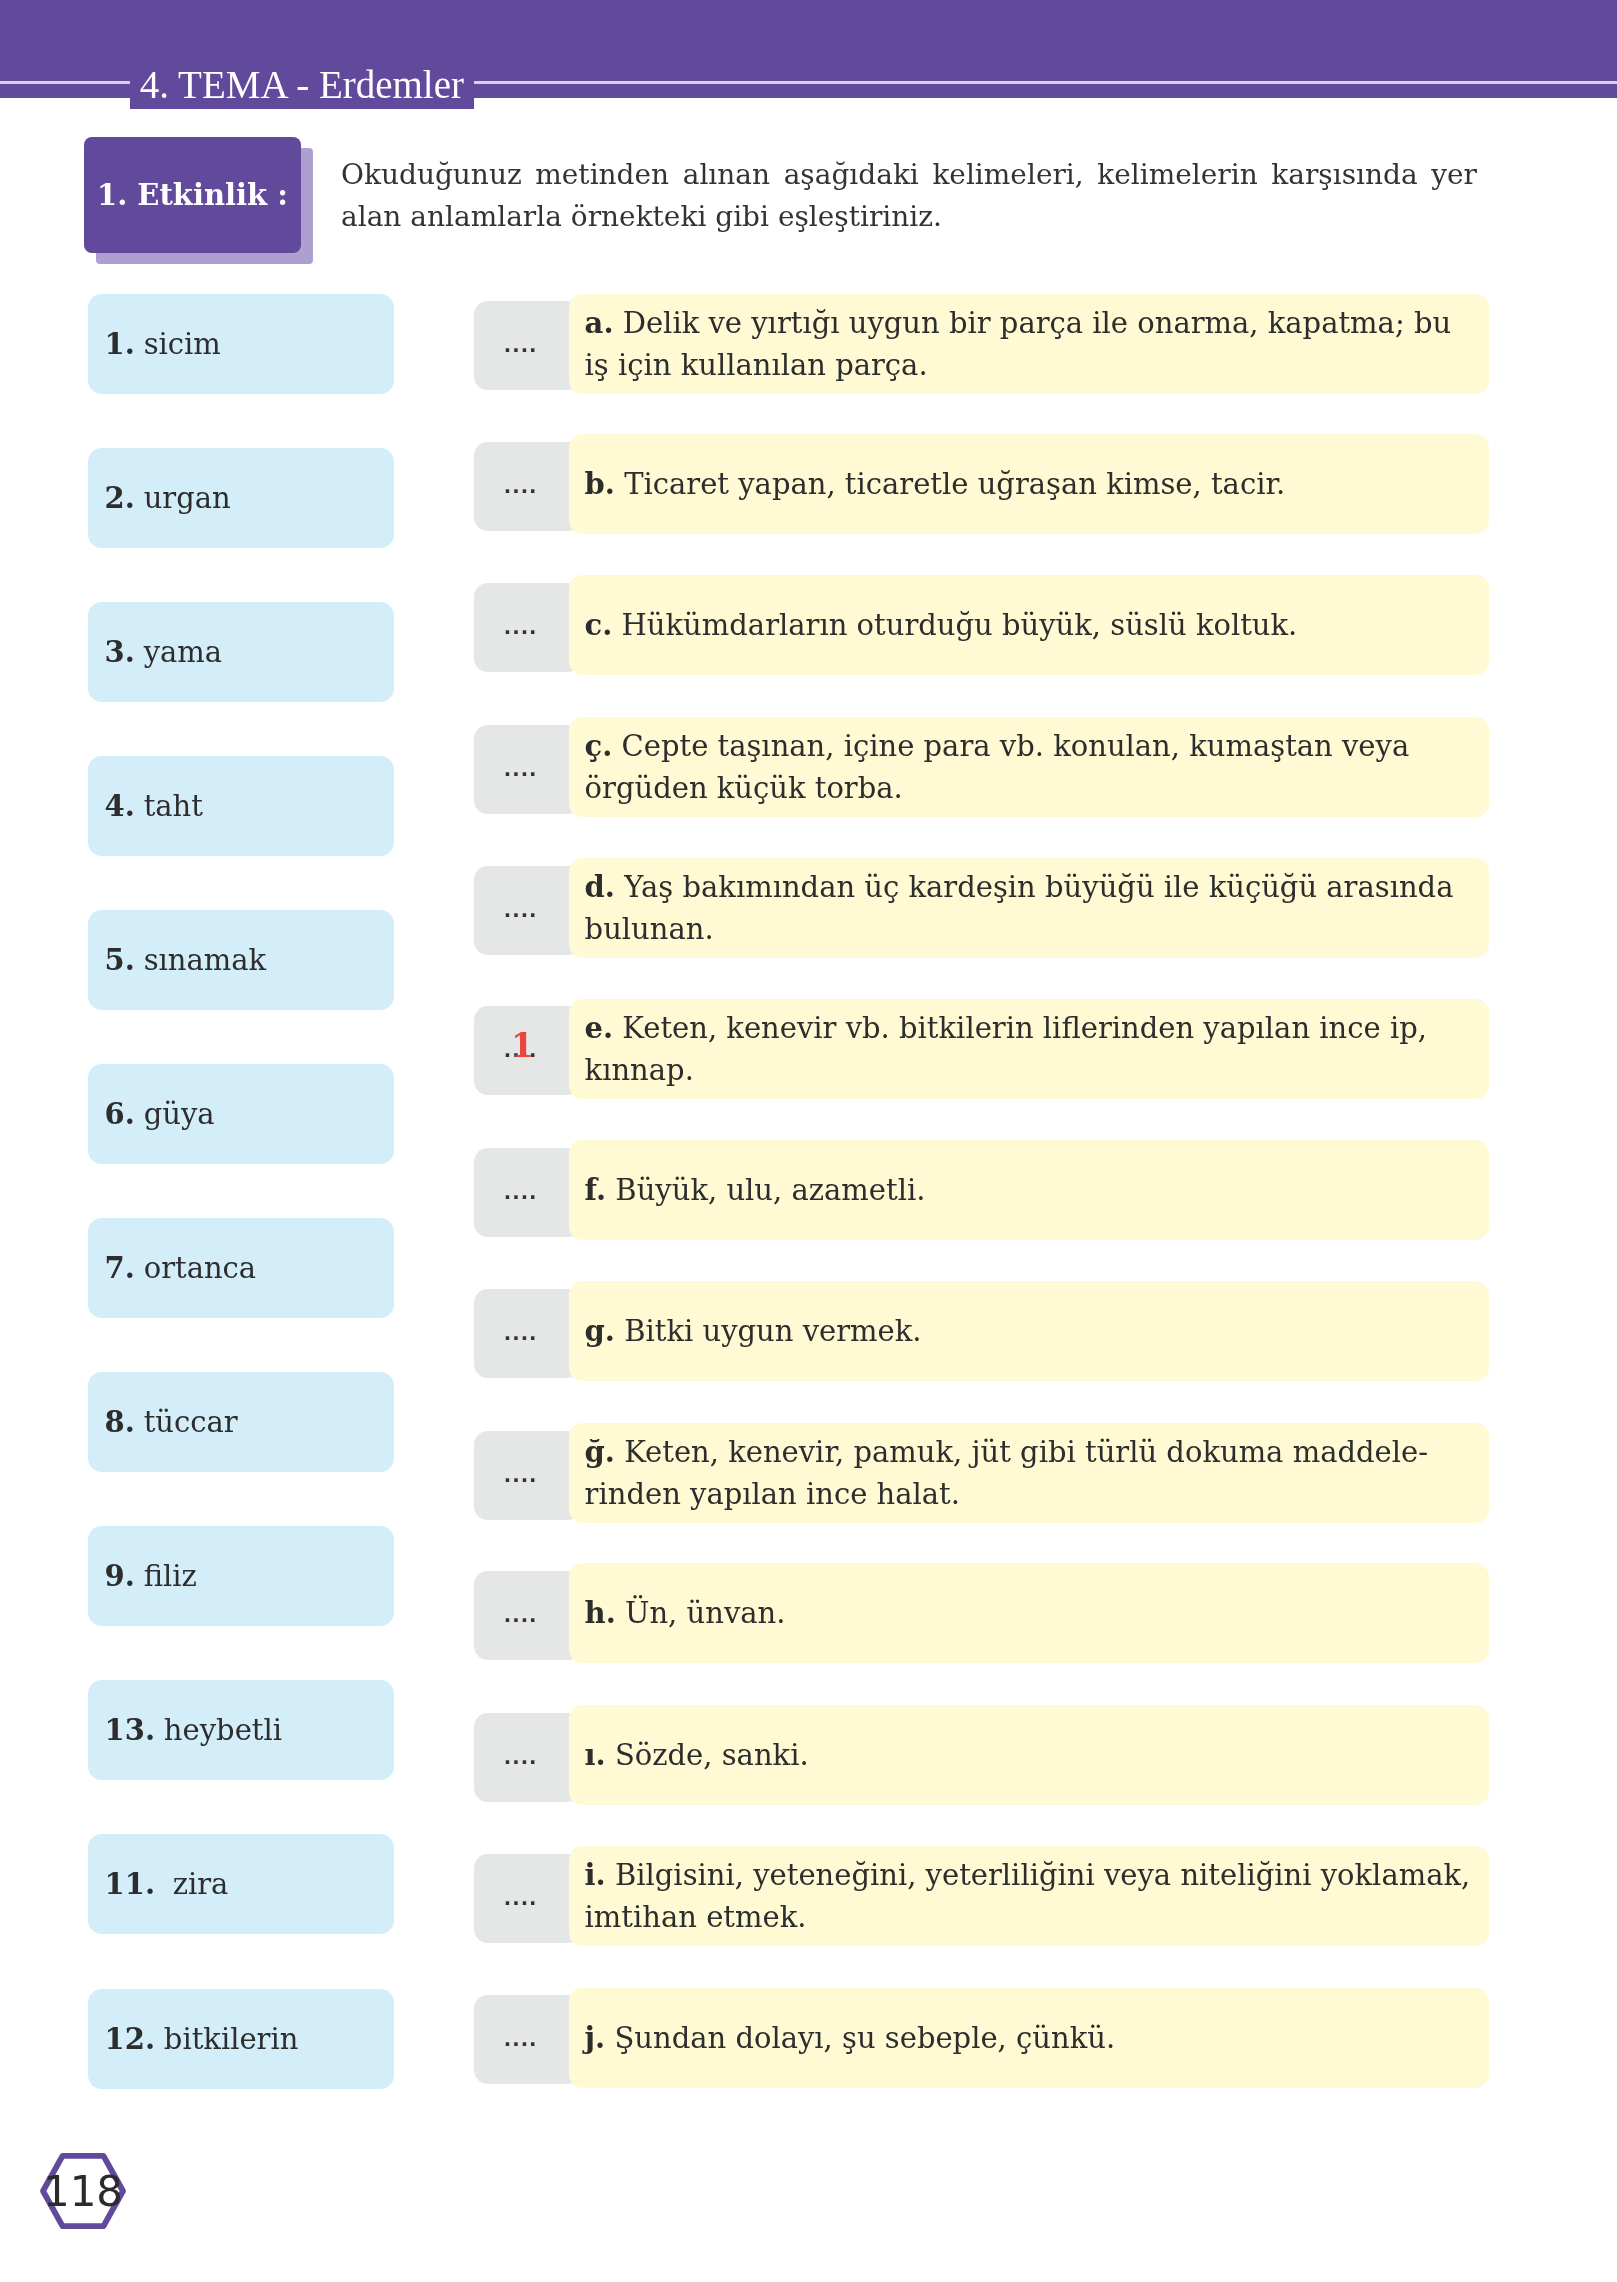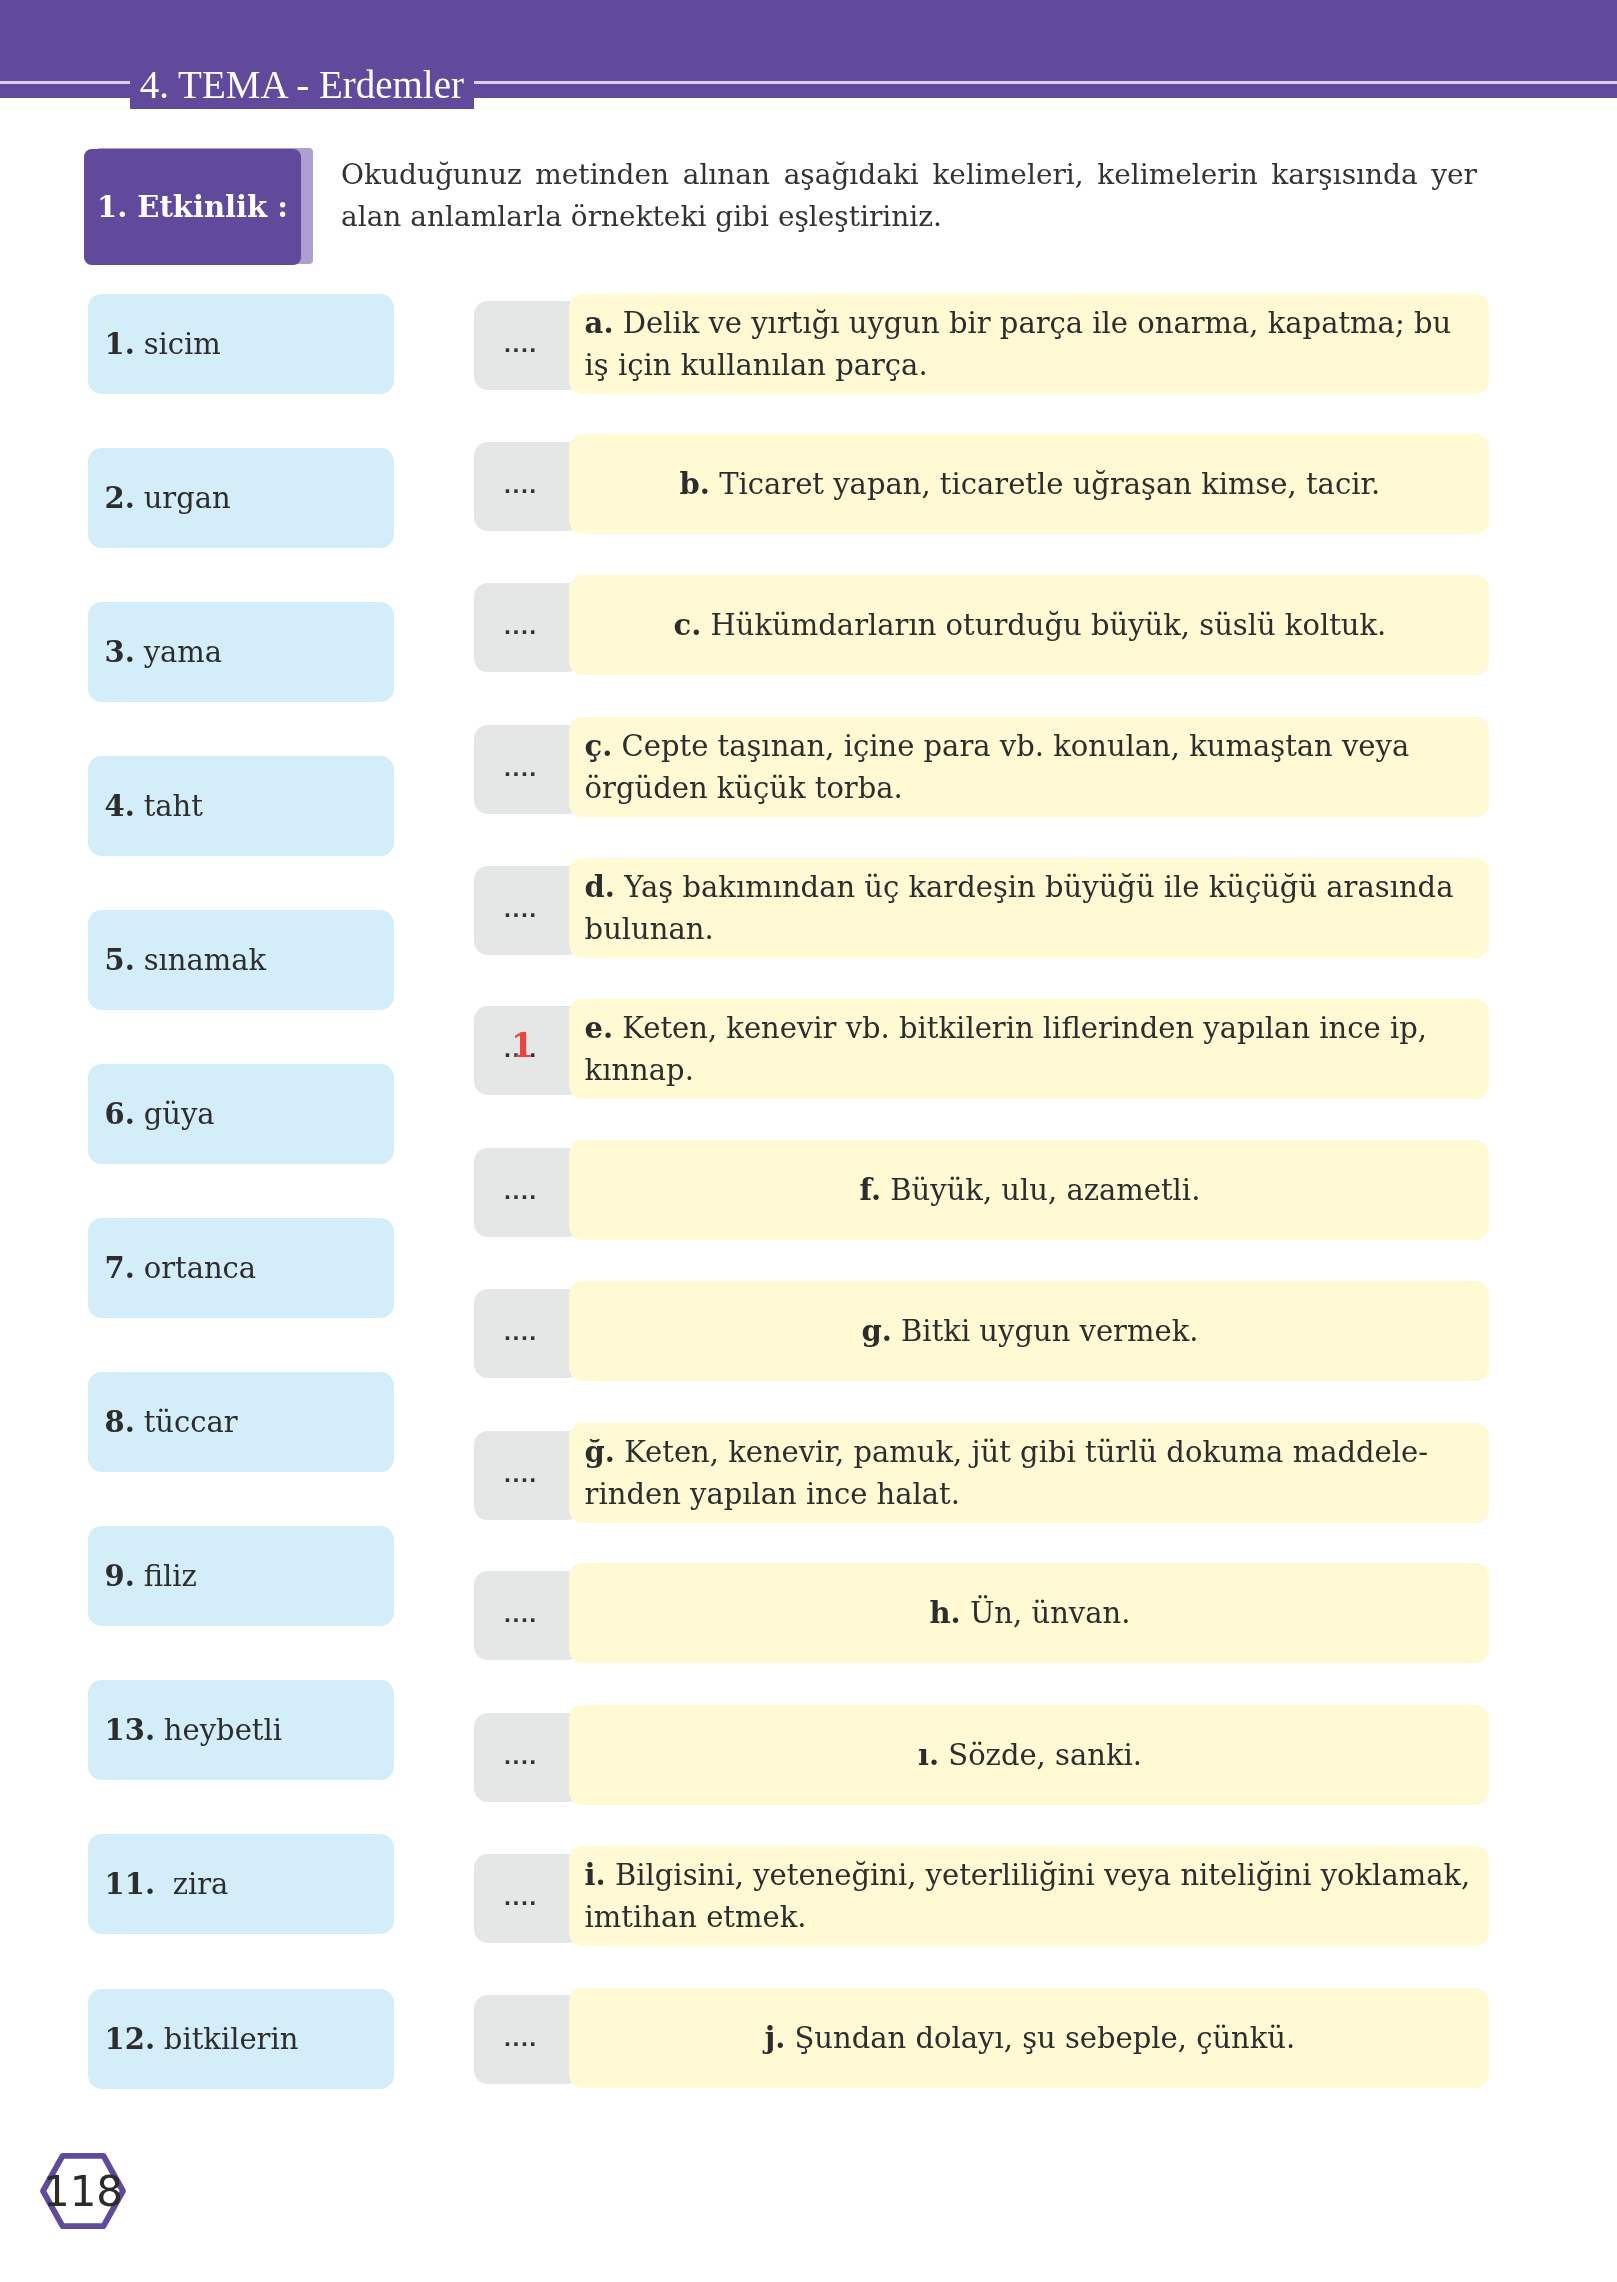"1. Etkinlik :" .activity-badge { top: 149px -> 137px }
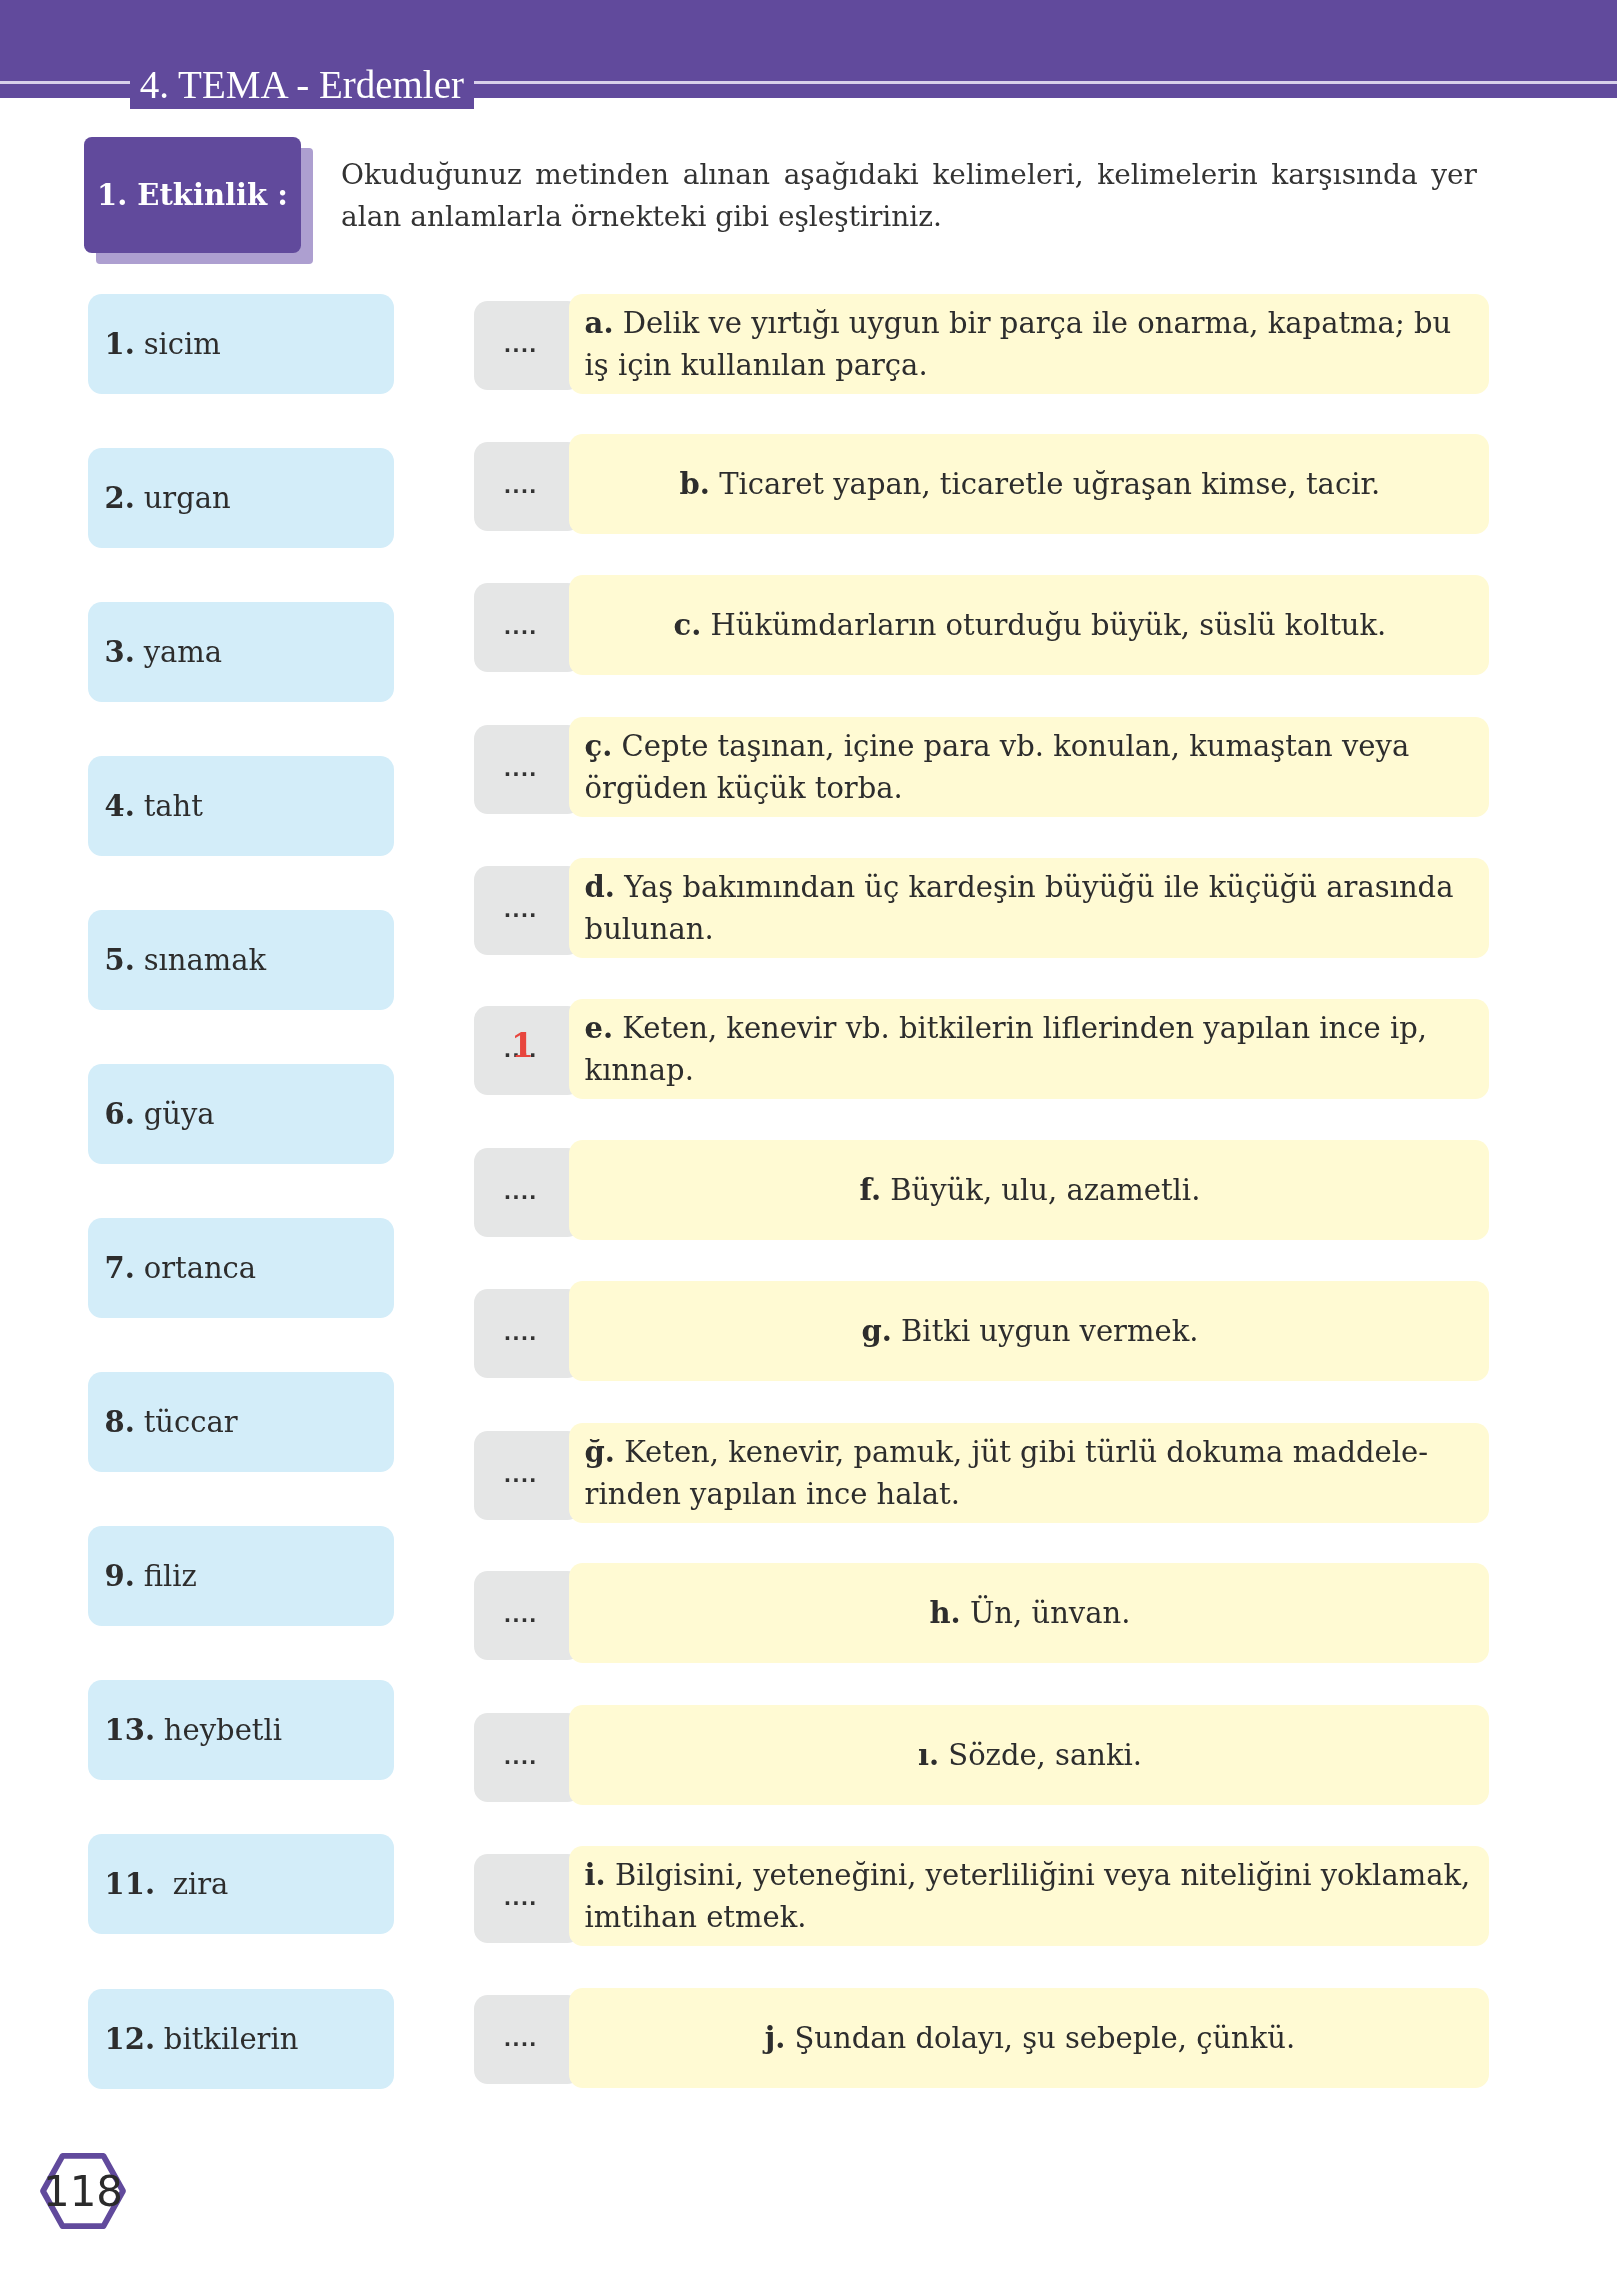"a. Delik ve yırtığı uygun" .def-box { justify-content: center -> none }
